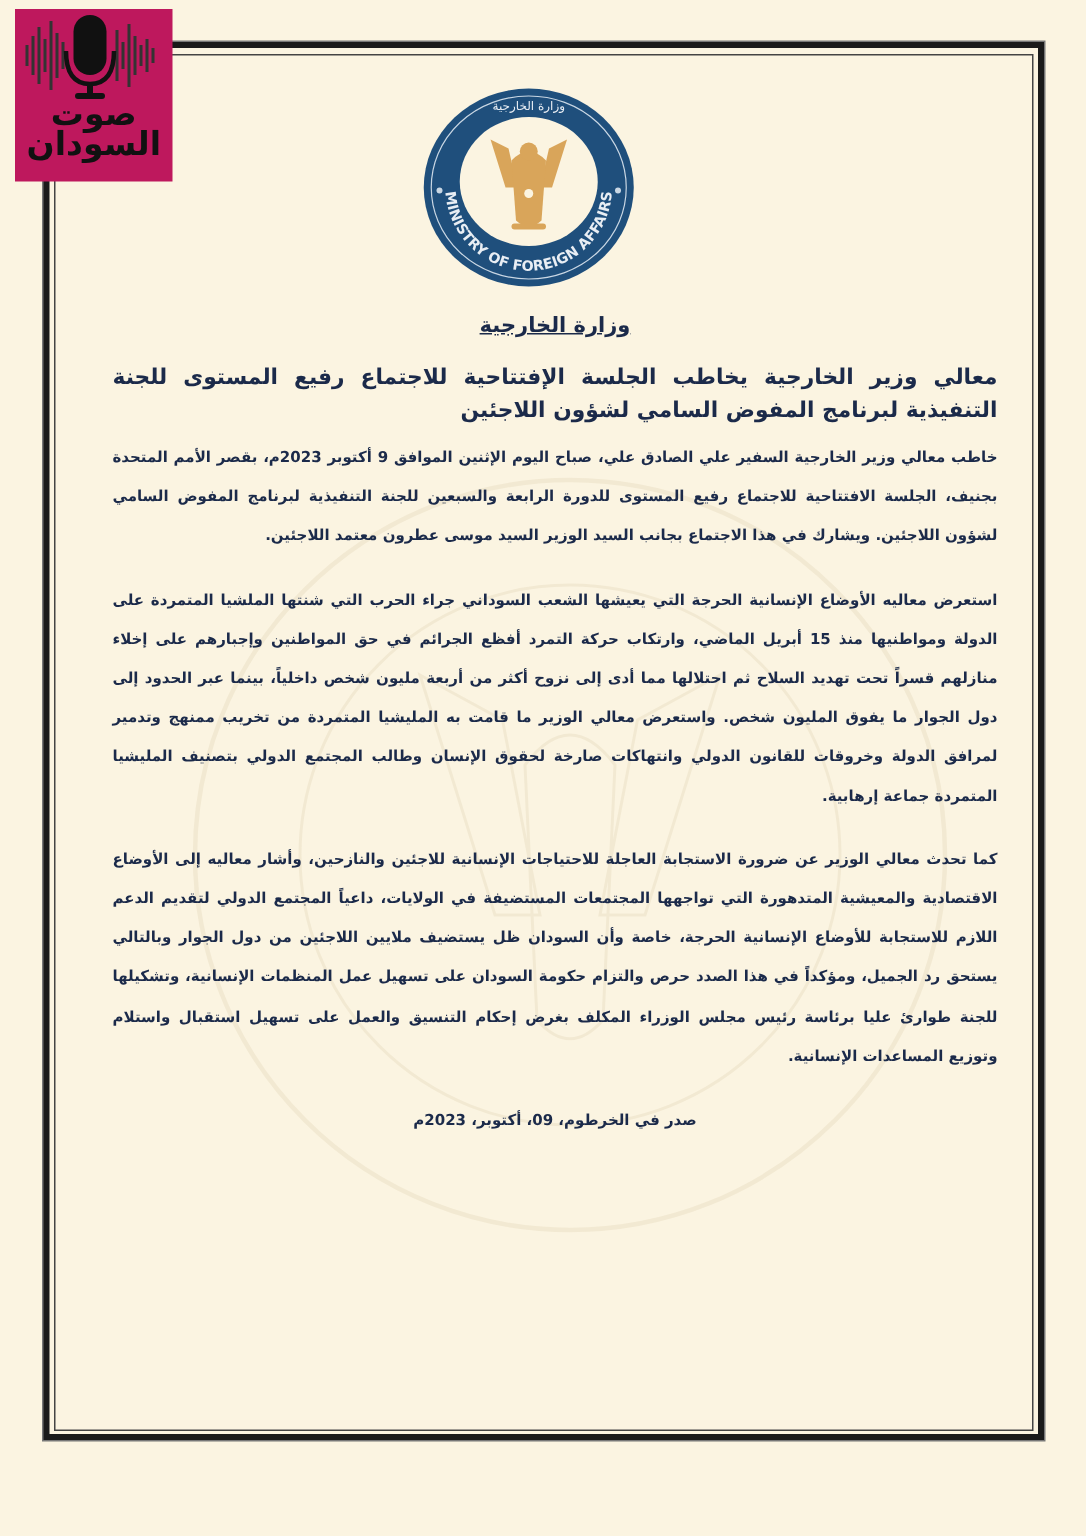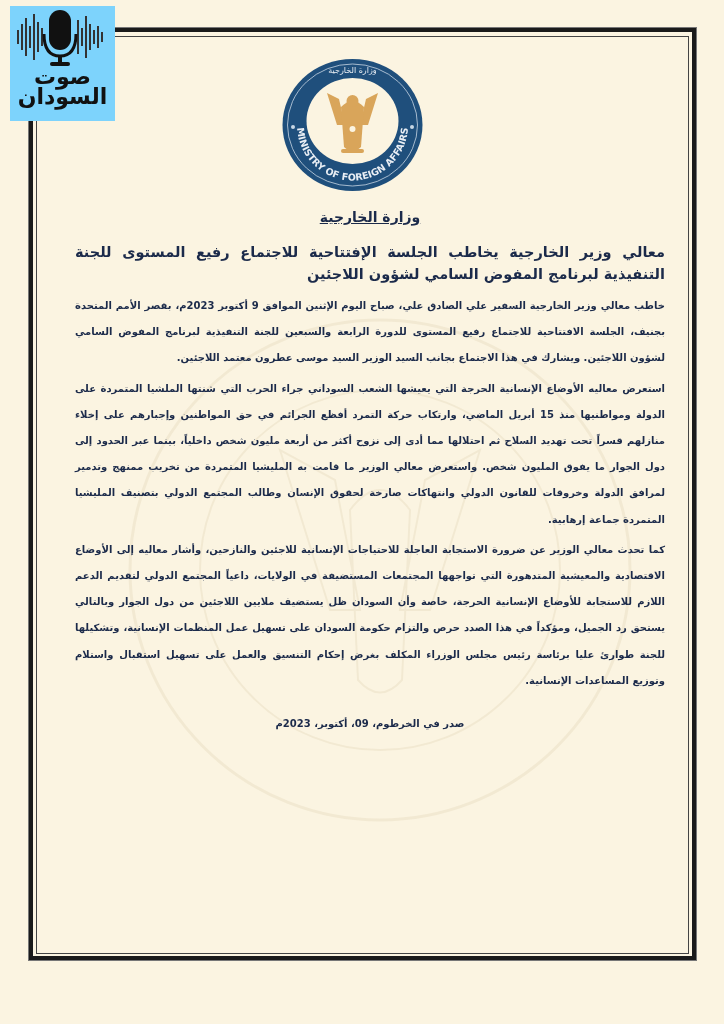"صوت" .brand { background: #7dd3fc -> #be185d }
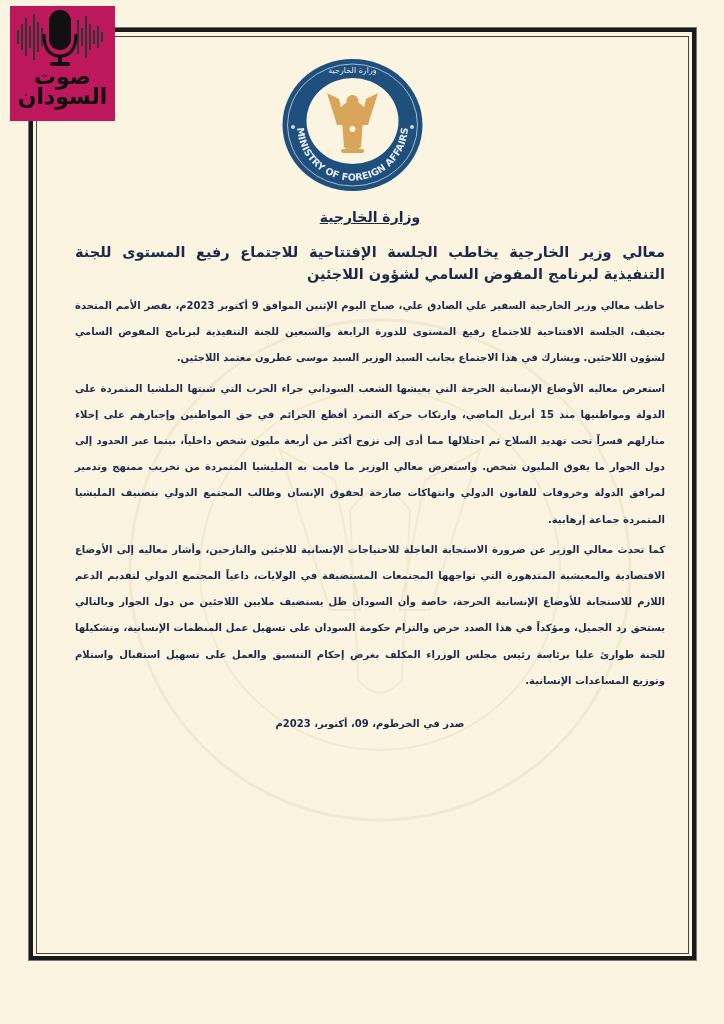"استعرض معاليه الأوضاع الإنسانية الحرجة" .para + .para { margin-top: 4px -> 16px }
